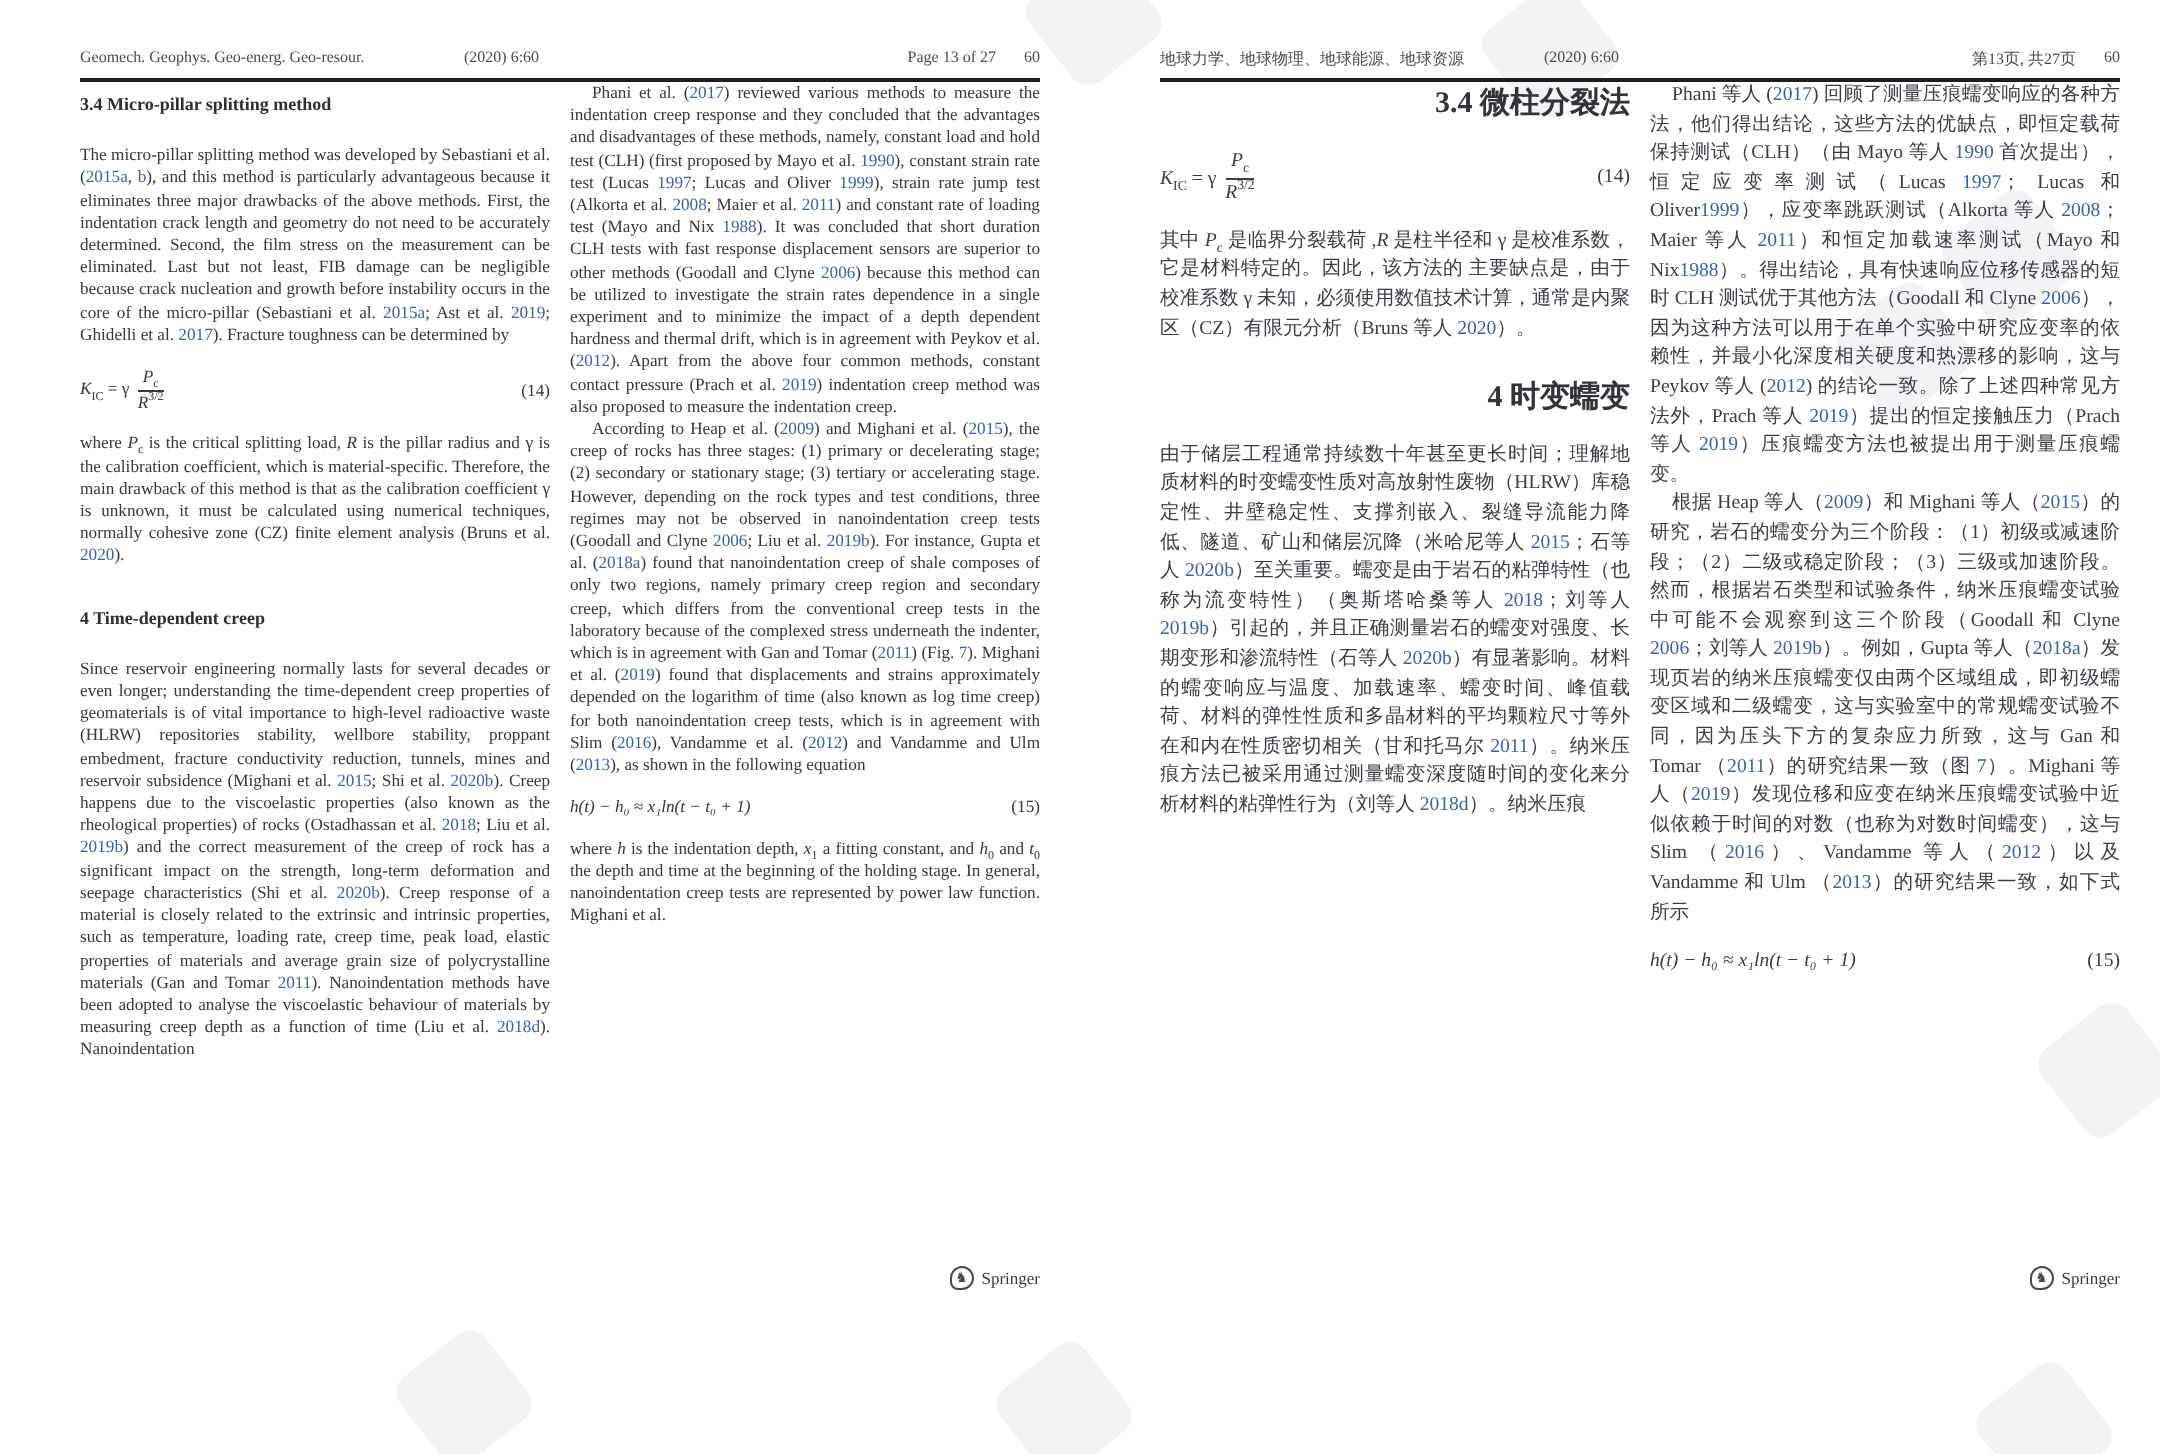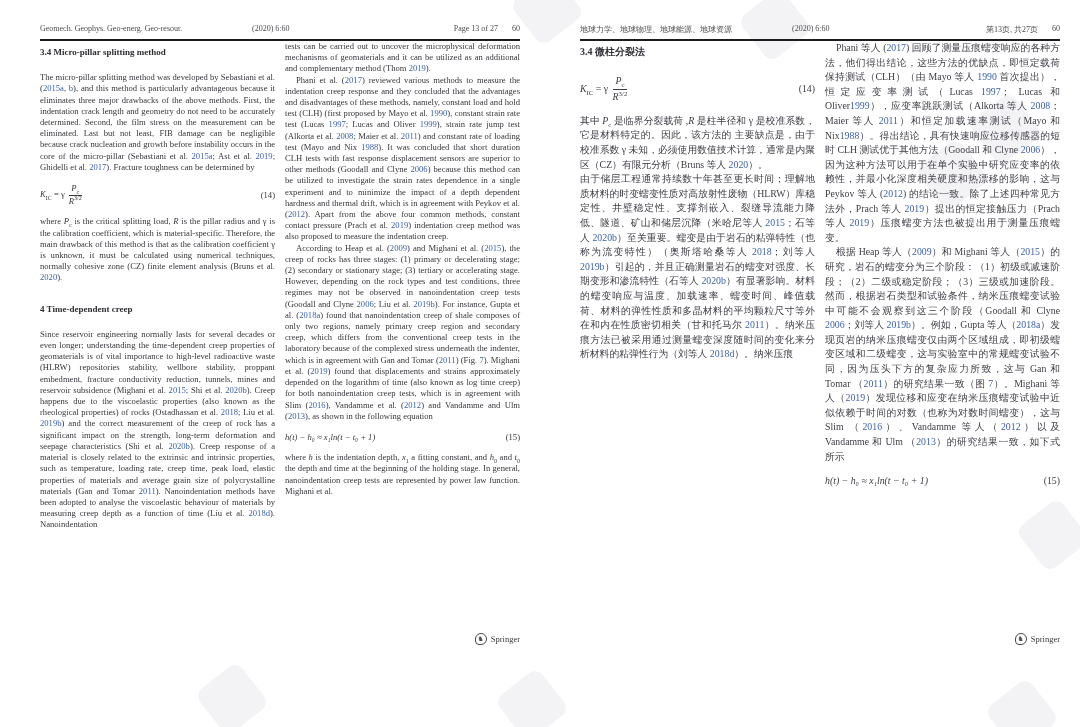"(2020) 6:60" .hdr .issue { left: 212px -> 192px }
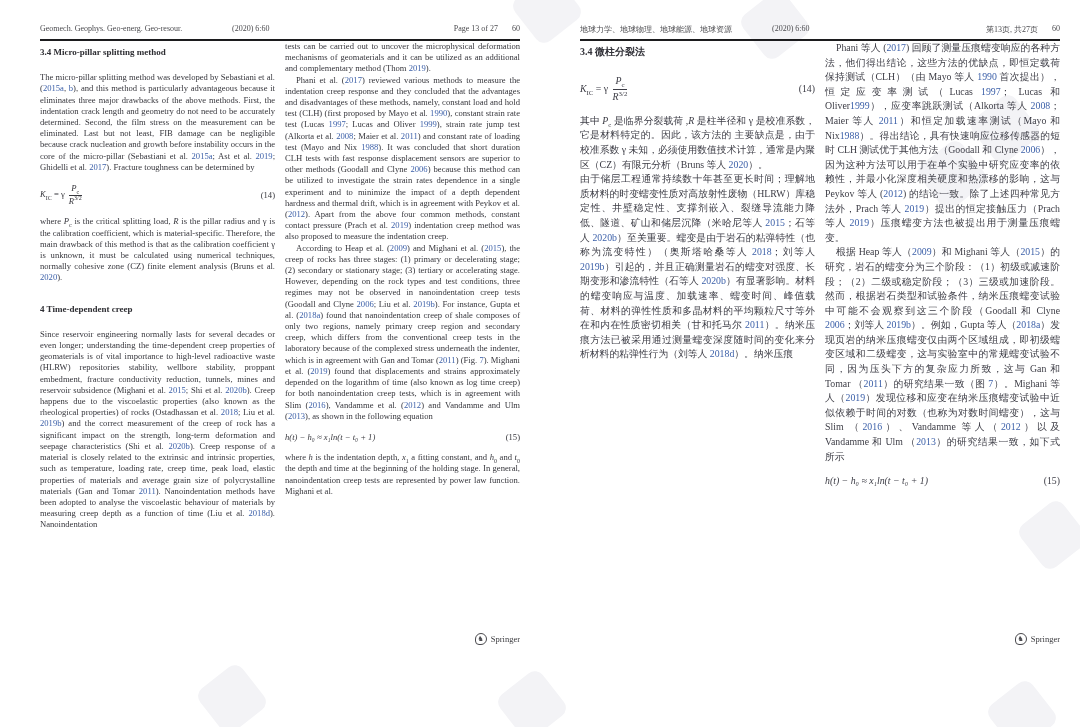"tests can be carried out" p.para { html: <p>tests can be carried out to uncover the microphysical deformation mechanisms of geomaterials and it can be utilized as an additional and complementary method (Thom <span>2019</span>).</p> -> none }
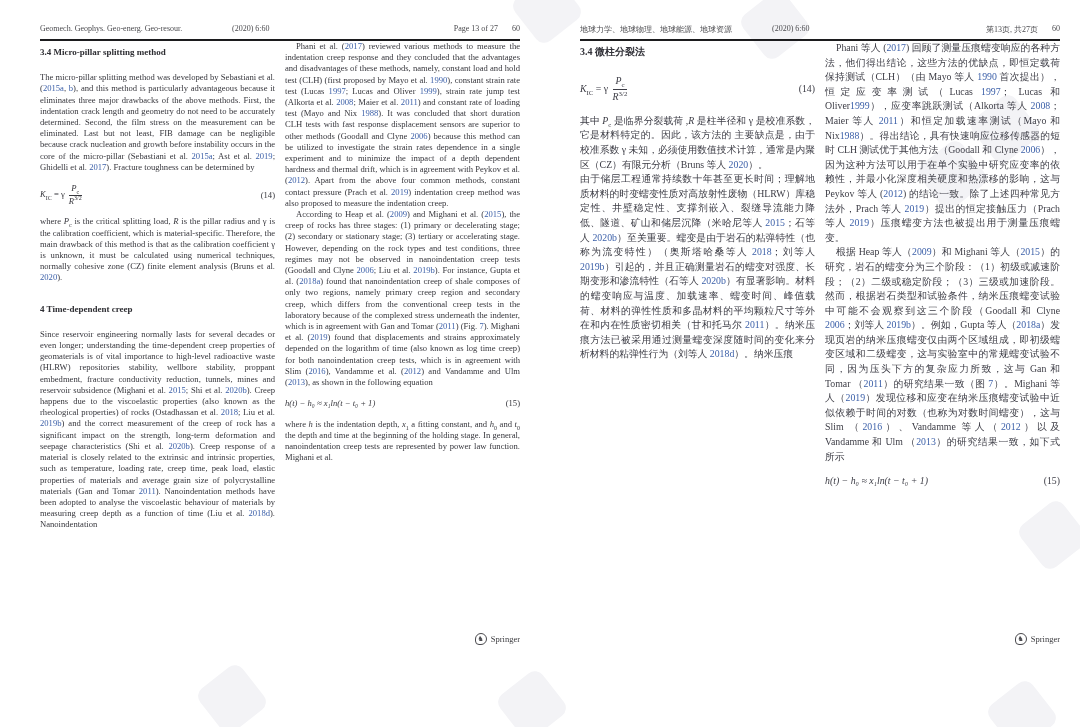"3.4 微柱分裂法" #page-zh .h { font-size: 10px -> 15px; text-align: left -> right }
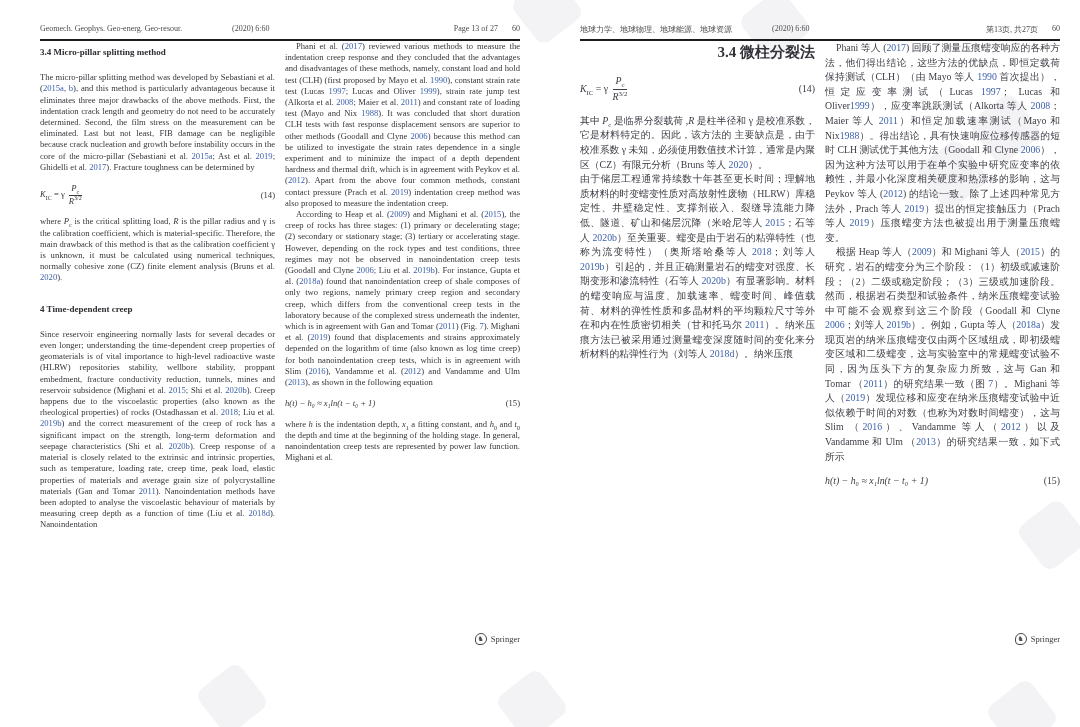"4 时变蠕变" div.h { html: none -> <div>4 时变蠕变</div> }
